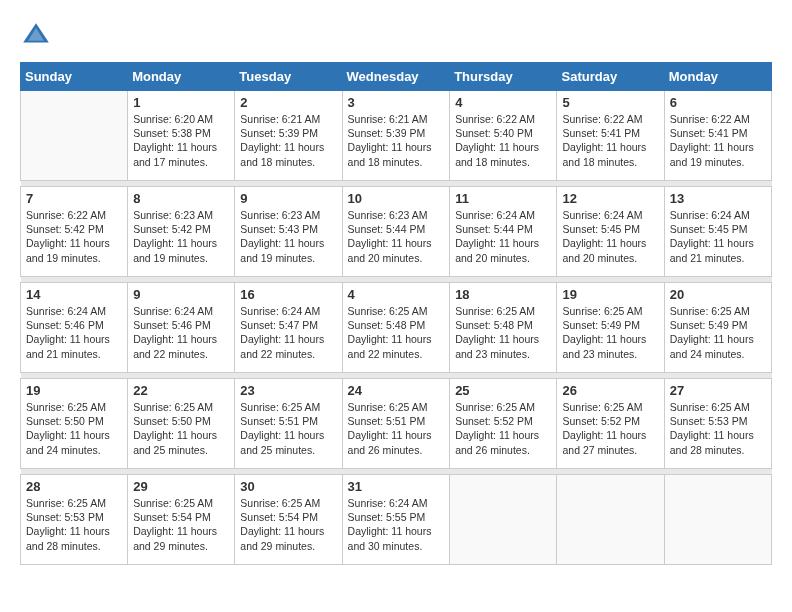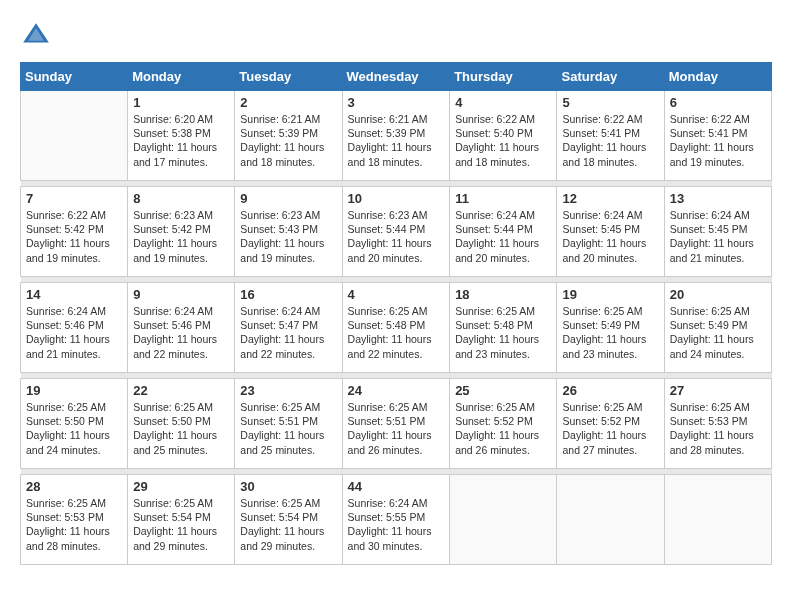"44" div.day-num { text: 44 -> 31 }
